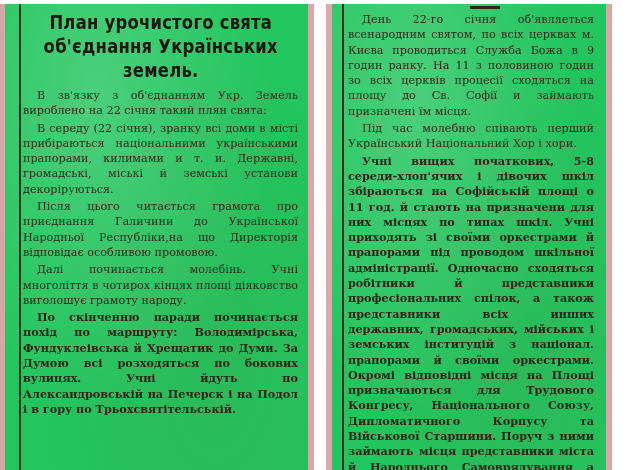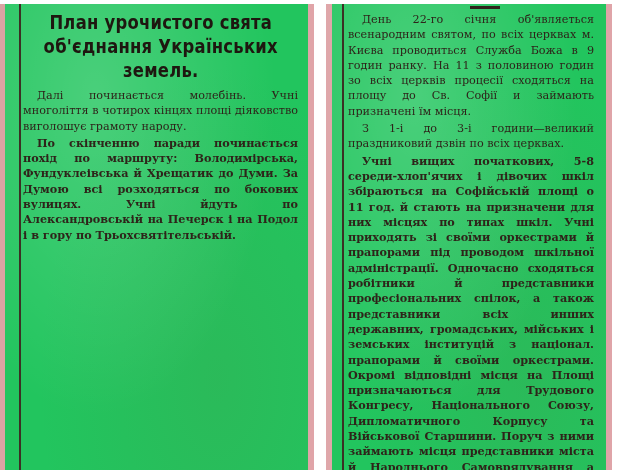"В зв'язку з об'єднанням Укр." p { html: none -> <p>В зв'язку з об'єднанням Укр. Земель вироблено на 22 січня такий плян свята:</p> }
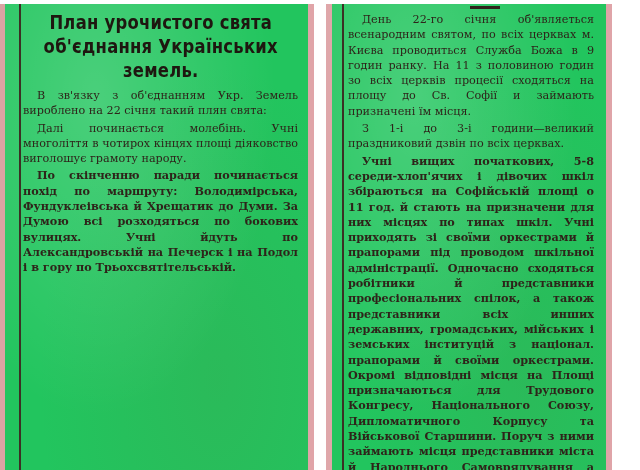"В середу (22 січня), зранку" p { html: none -> <p>В середу (22 січня), зранку всі доми в місті прибіраються національними українськими прапорами, килимами и т. и. Державні, громадські, міські й земські установи декорірують­ся.</p> }
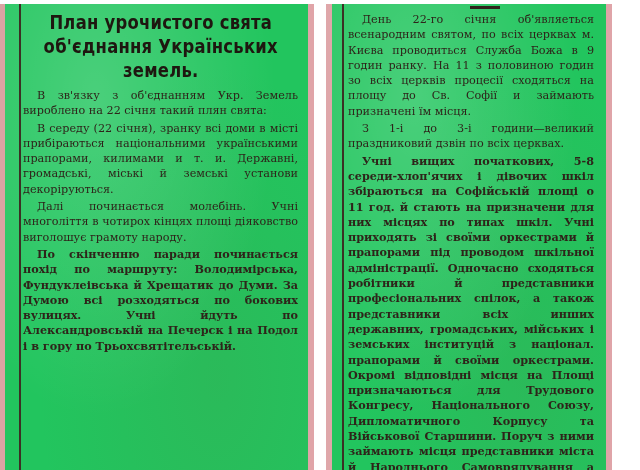"Під час молебню співають перший" p { html: none -> <p>Під час молебню співають перший Український Національний Хор і хори.</p> }
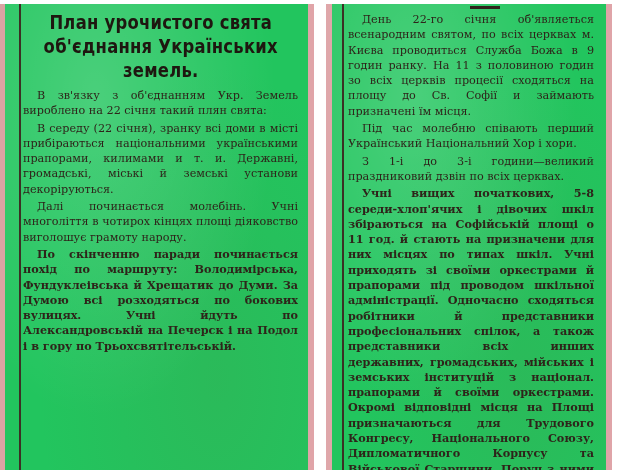"З 1-і до 3-і години—великий" p { html: <p>З 1-і до 3-і години—великий праздниковий дзвін по всіх церквах.</p> -> none }
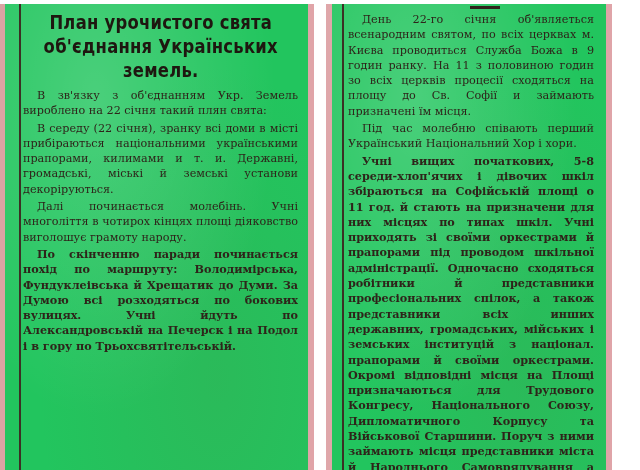"Після цього читається грамота про" p { html: none -> <p>Після цього читається грамота про приєднання Галичини до Української Народньої Республіки,на що Директорія відповідає особливою промовою.</p> }
